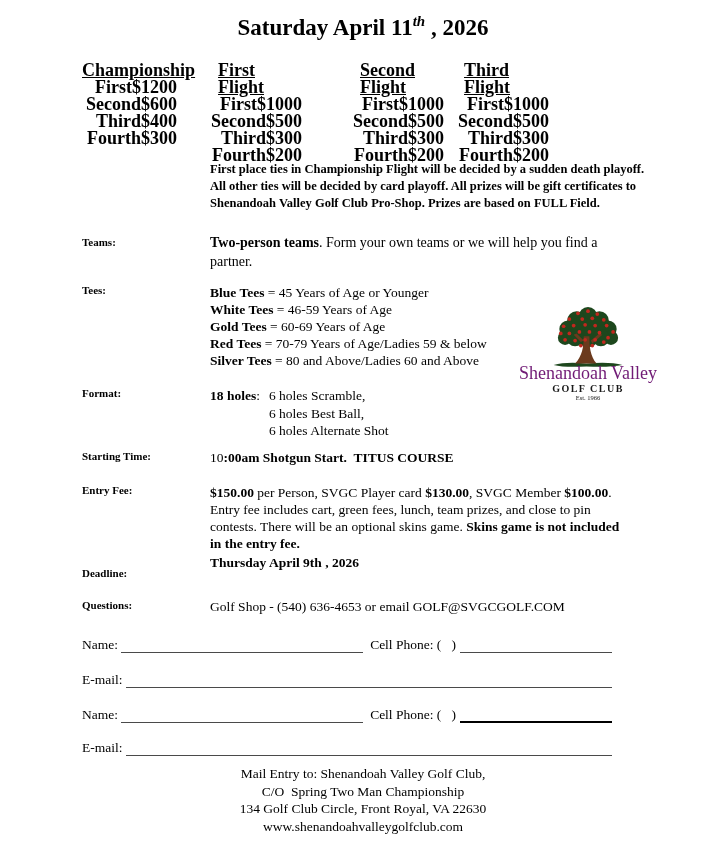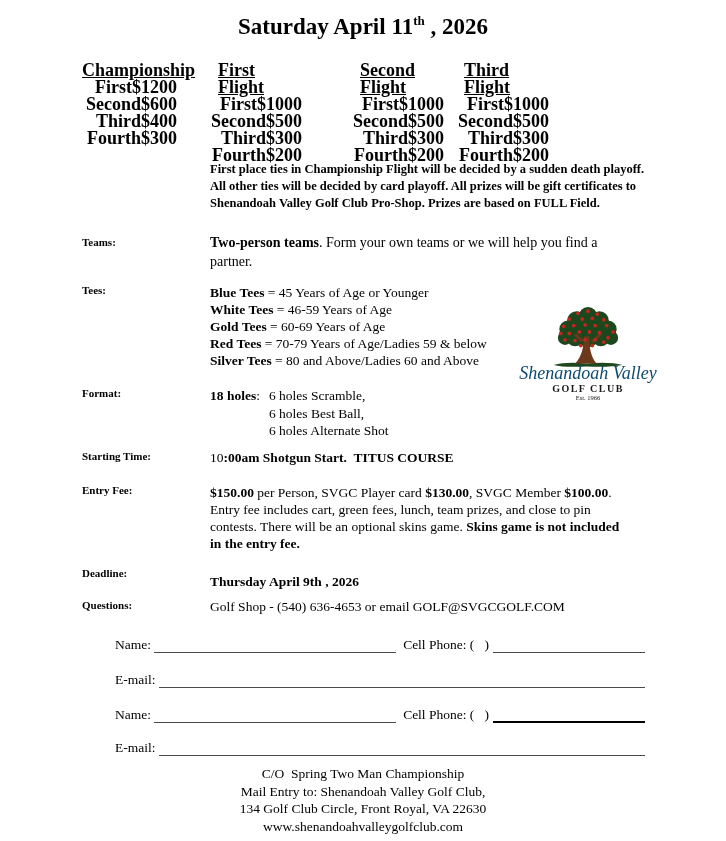"th" .title sup { font-size: 13px -> 15px; font-style: none -> italic }
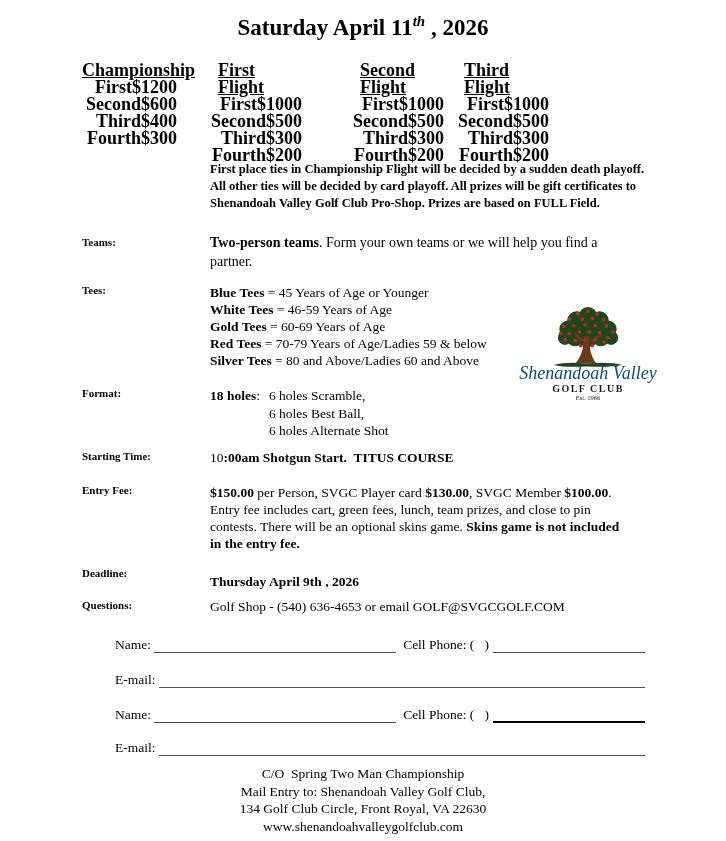"Shenandoah Valley" .logo-script { color: #0c4a6e -> #701a75; font-style: italic -> none }
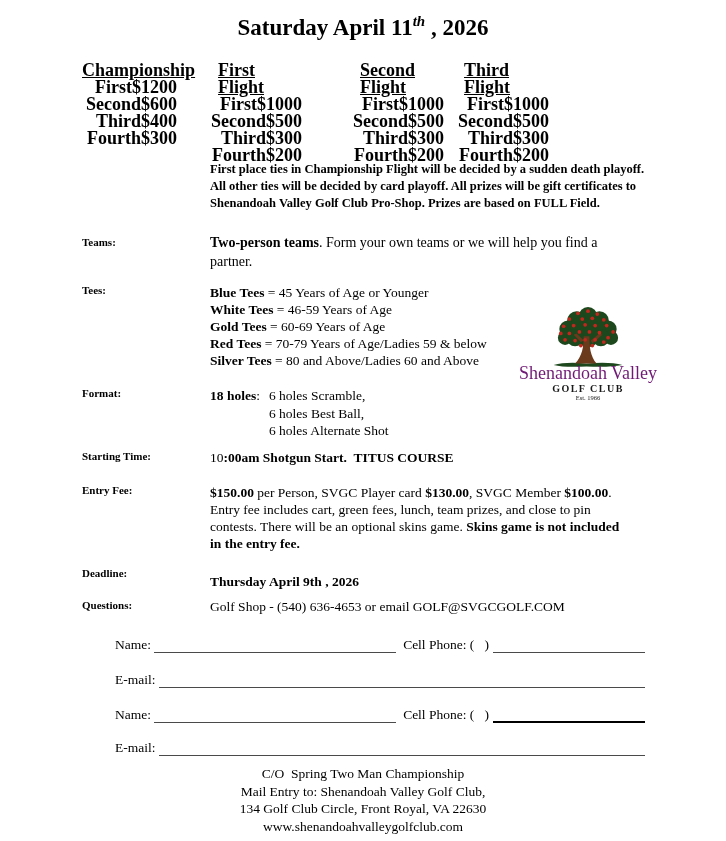"Thursday April 9th , 2026" .deadline { top: 574px -> 555px }
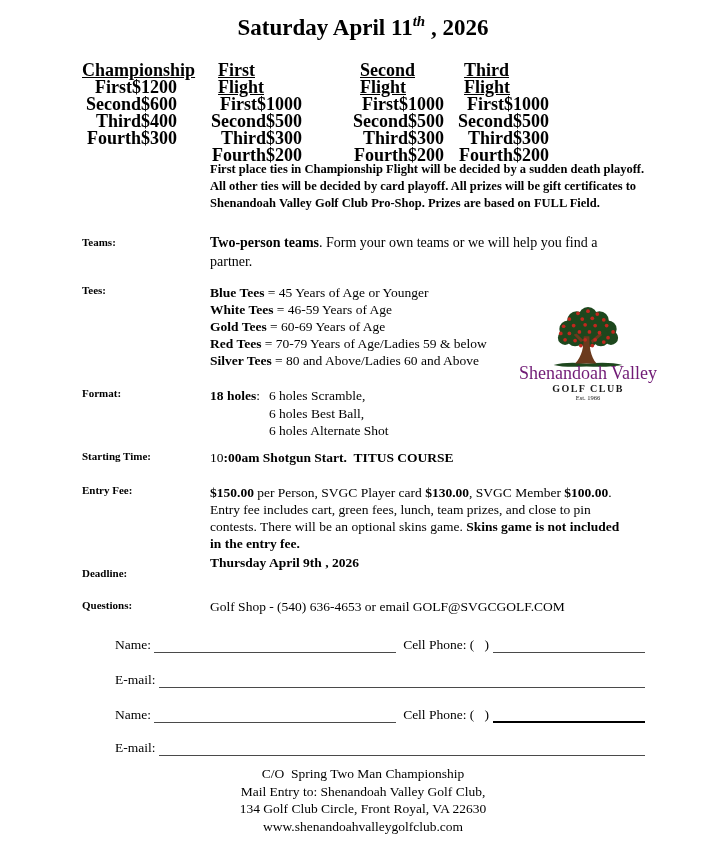"Name:" .formrow { margin-left: 33px -> none }
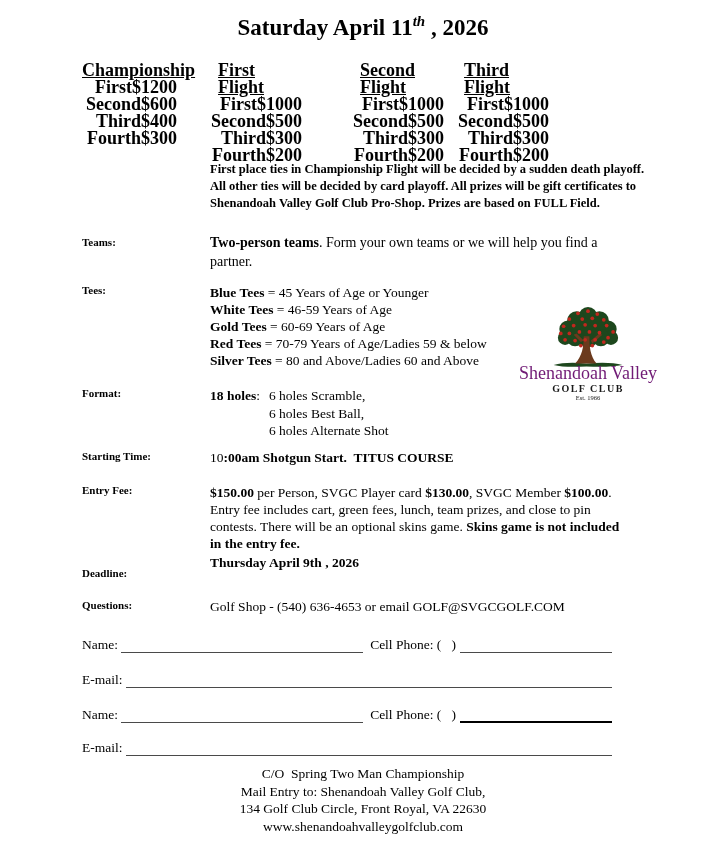"C/O Spring Two Man Championship" div { order: before "Mail Entry to: Shenandoah Valley" -> after "Mail Entry to: Shenandoah Valley" }
